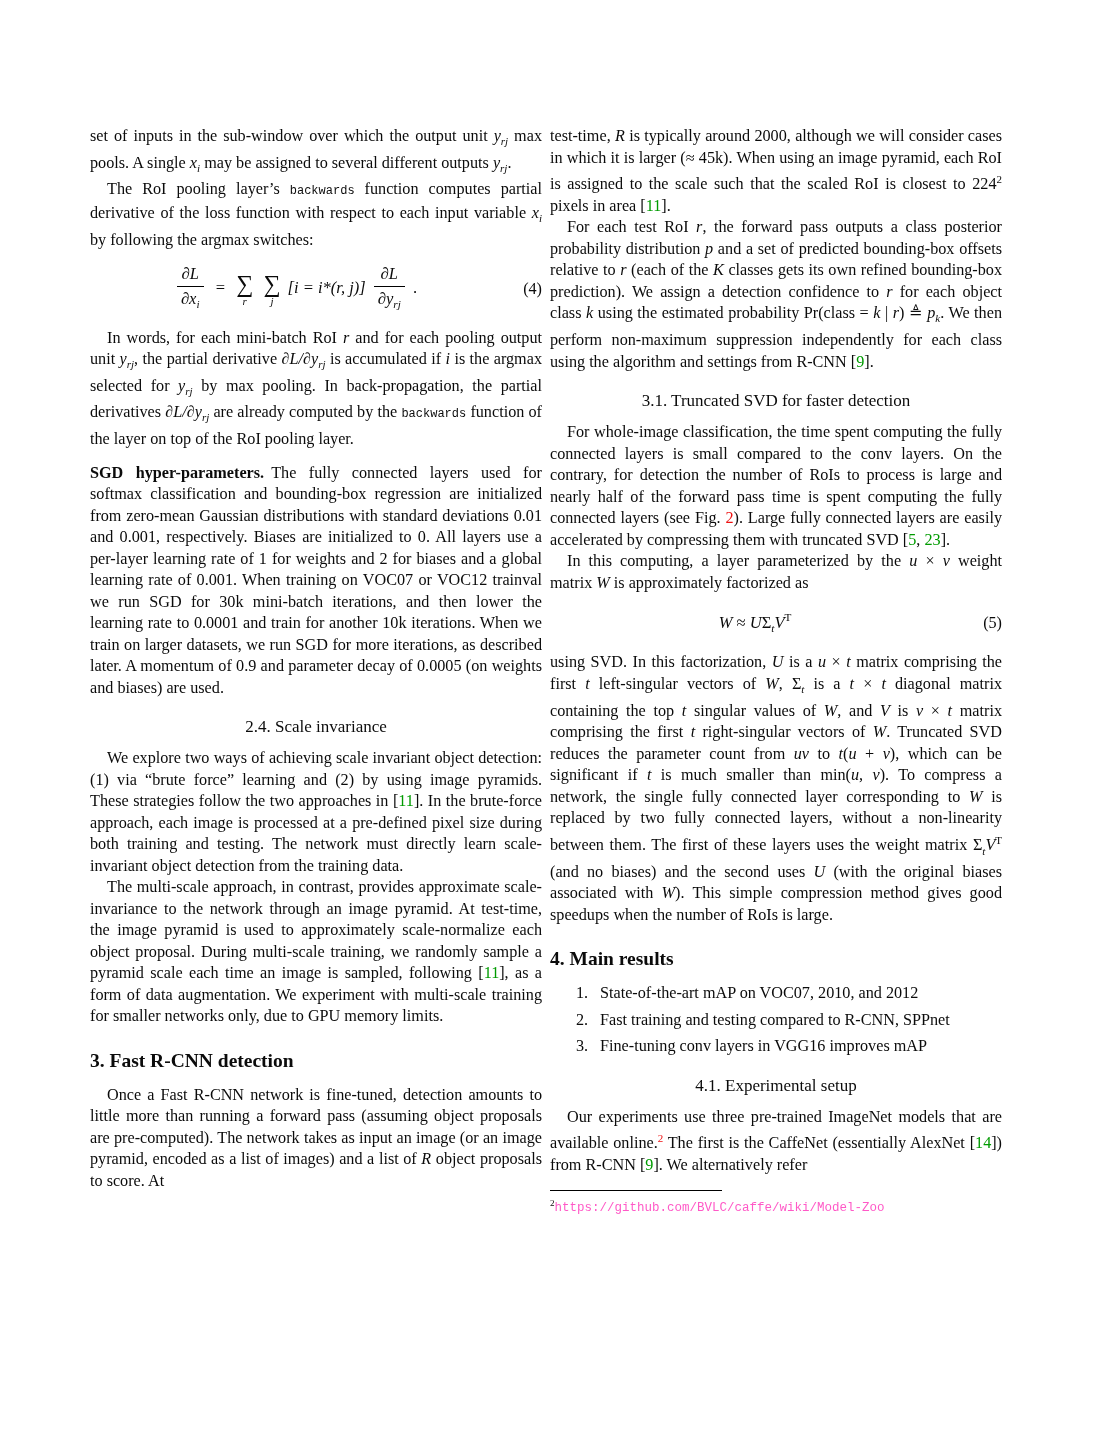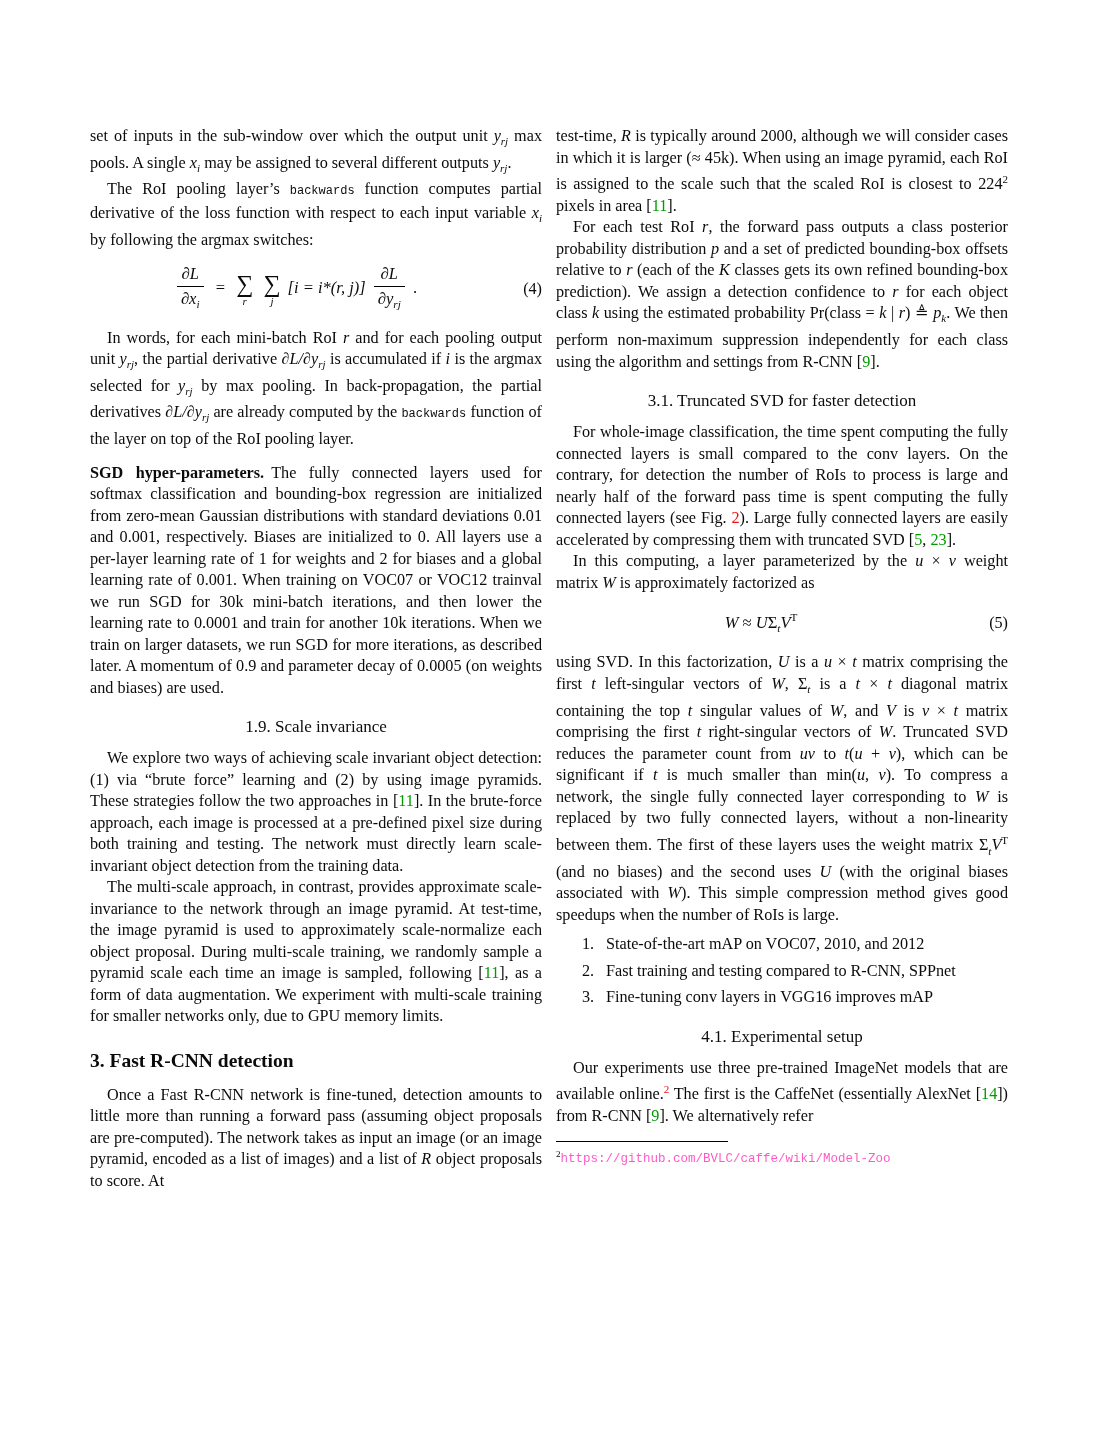"set of inputs in the" .page { gap: 14px -> 8px }
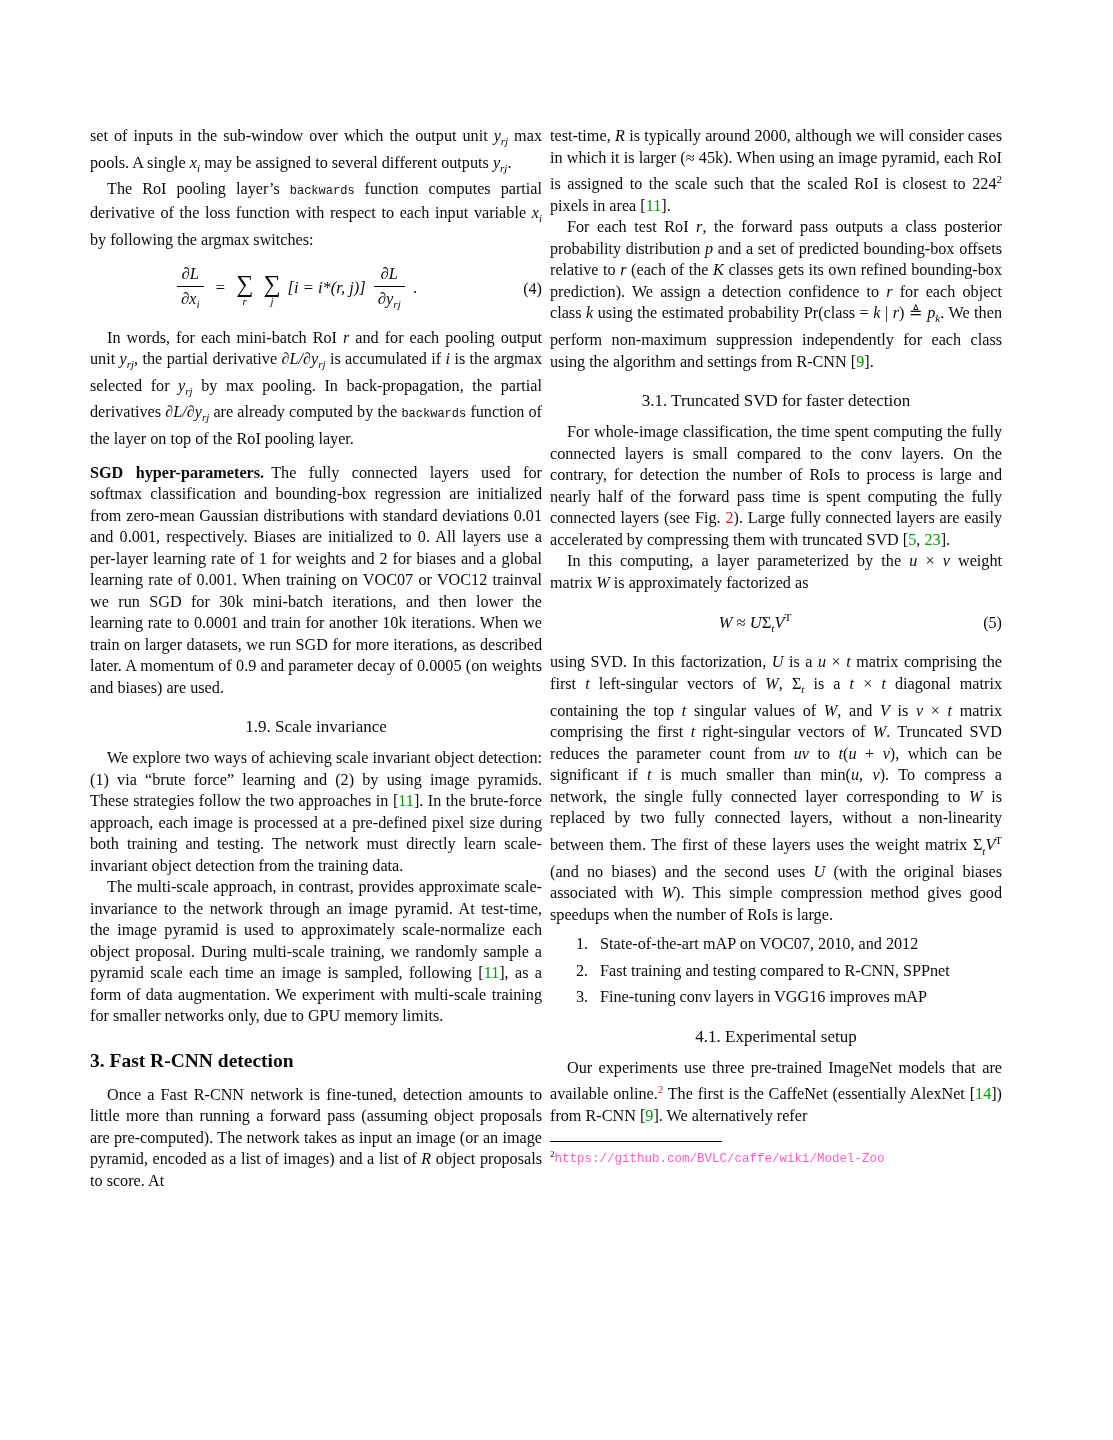"1.9. Scale invariance" h3.subsec { text: 1.9 -> 2.4 }
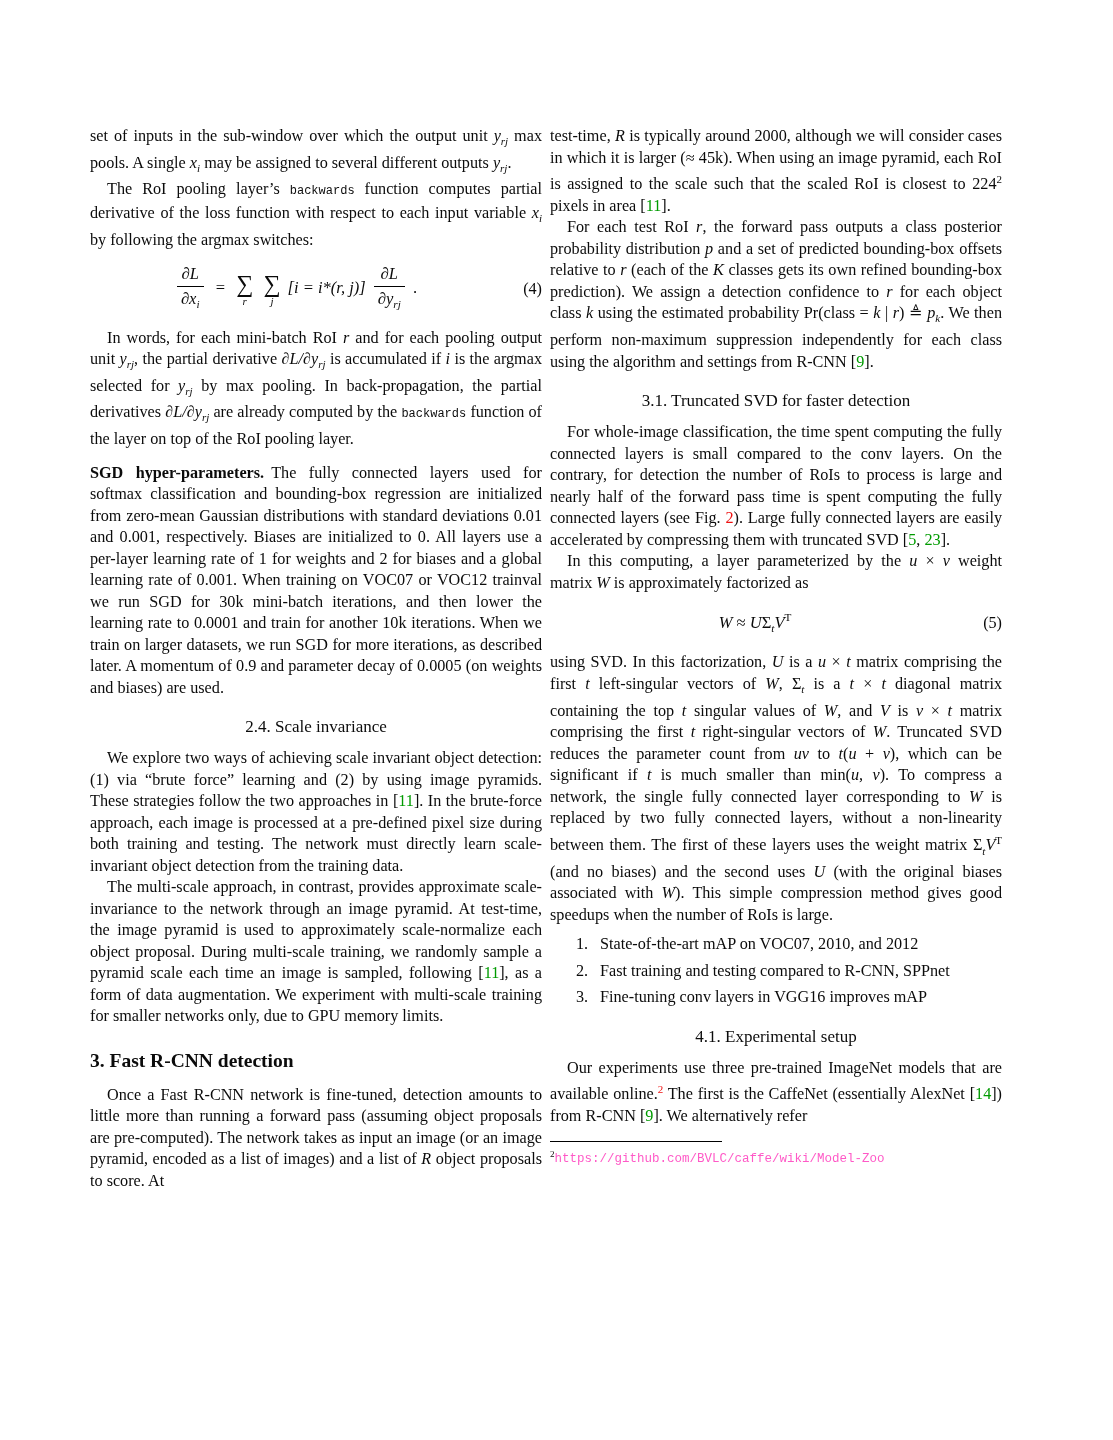"4. Main results" h2.sec { html: none -> <h2>4. Main results</h2> }
